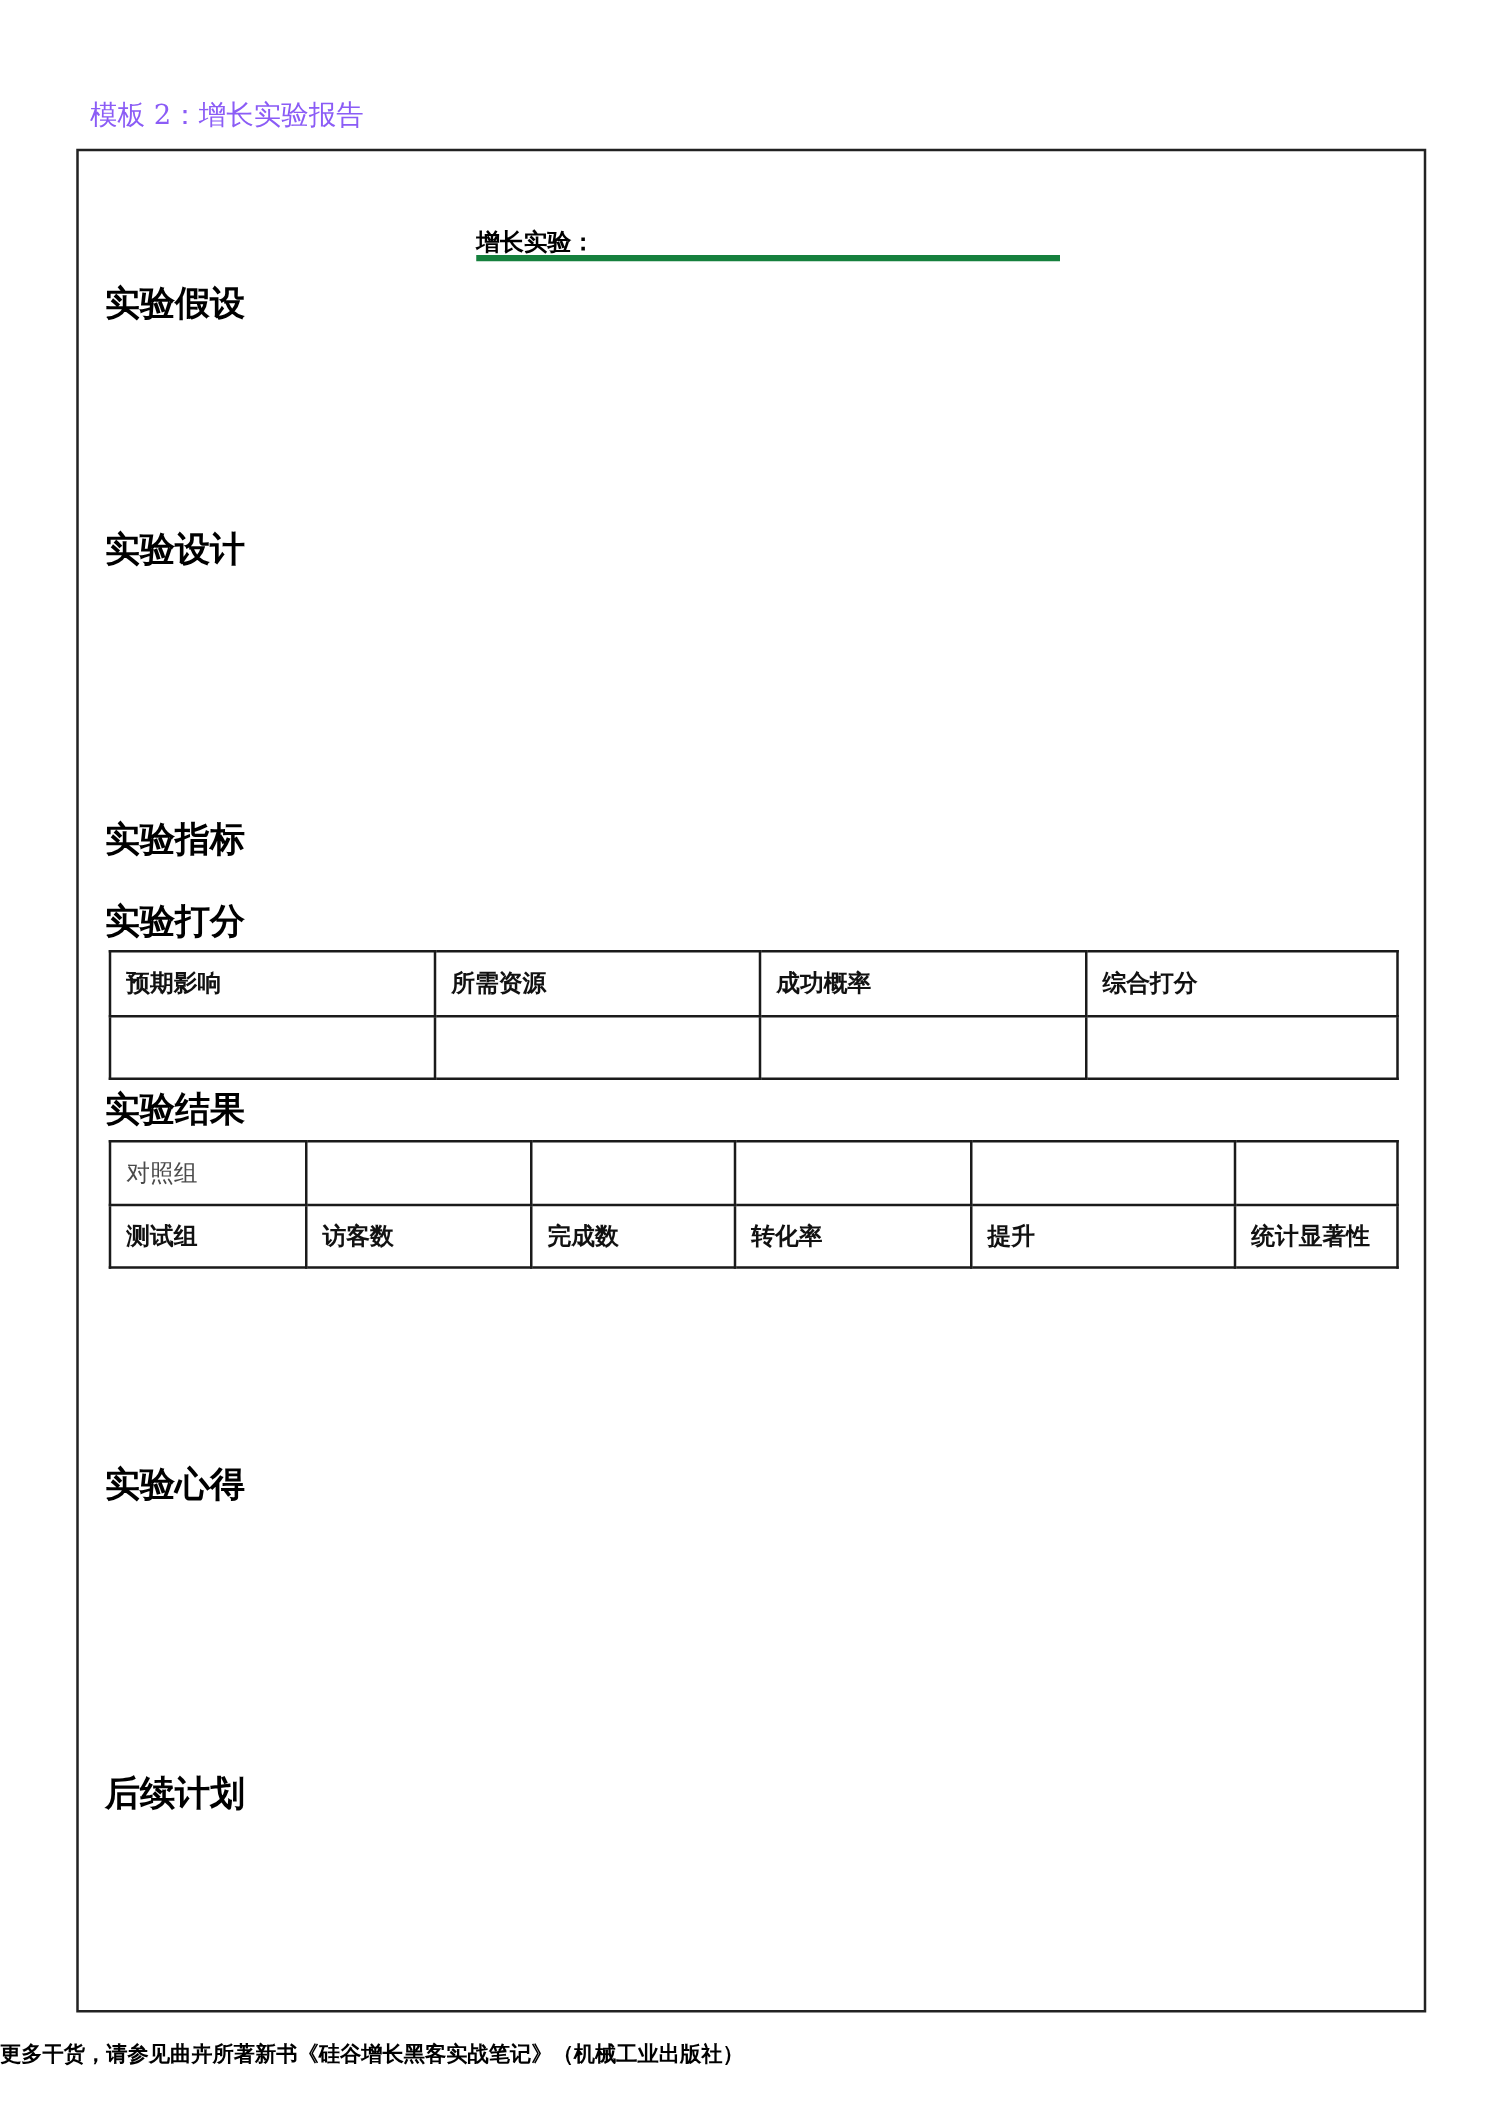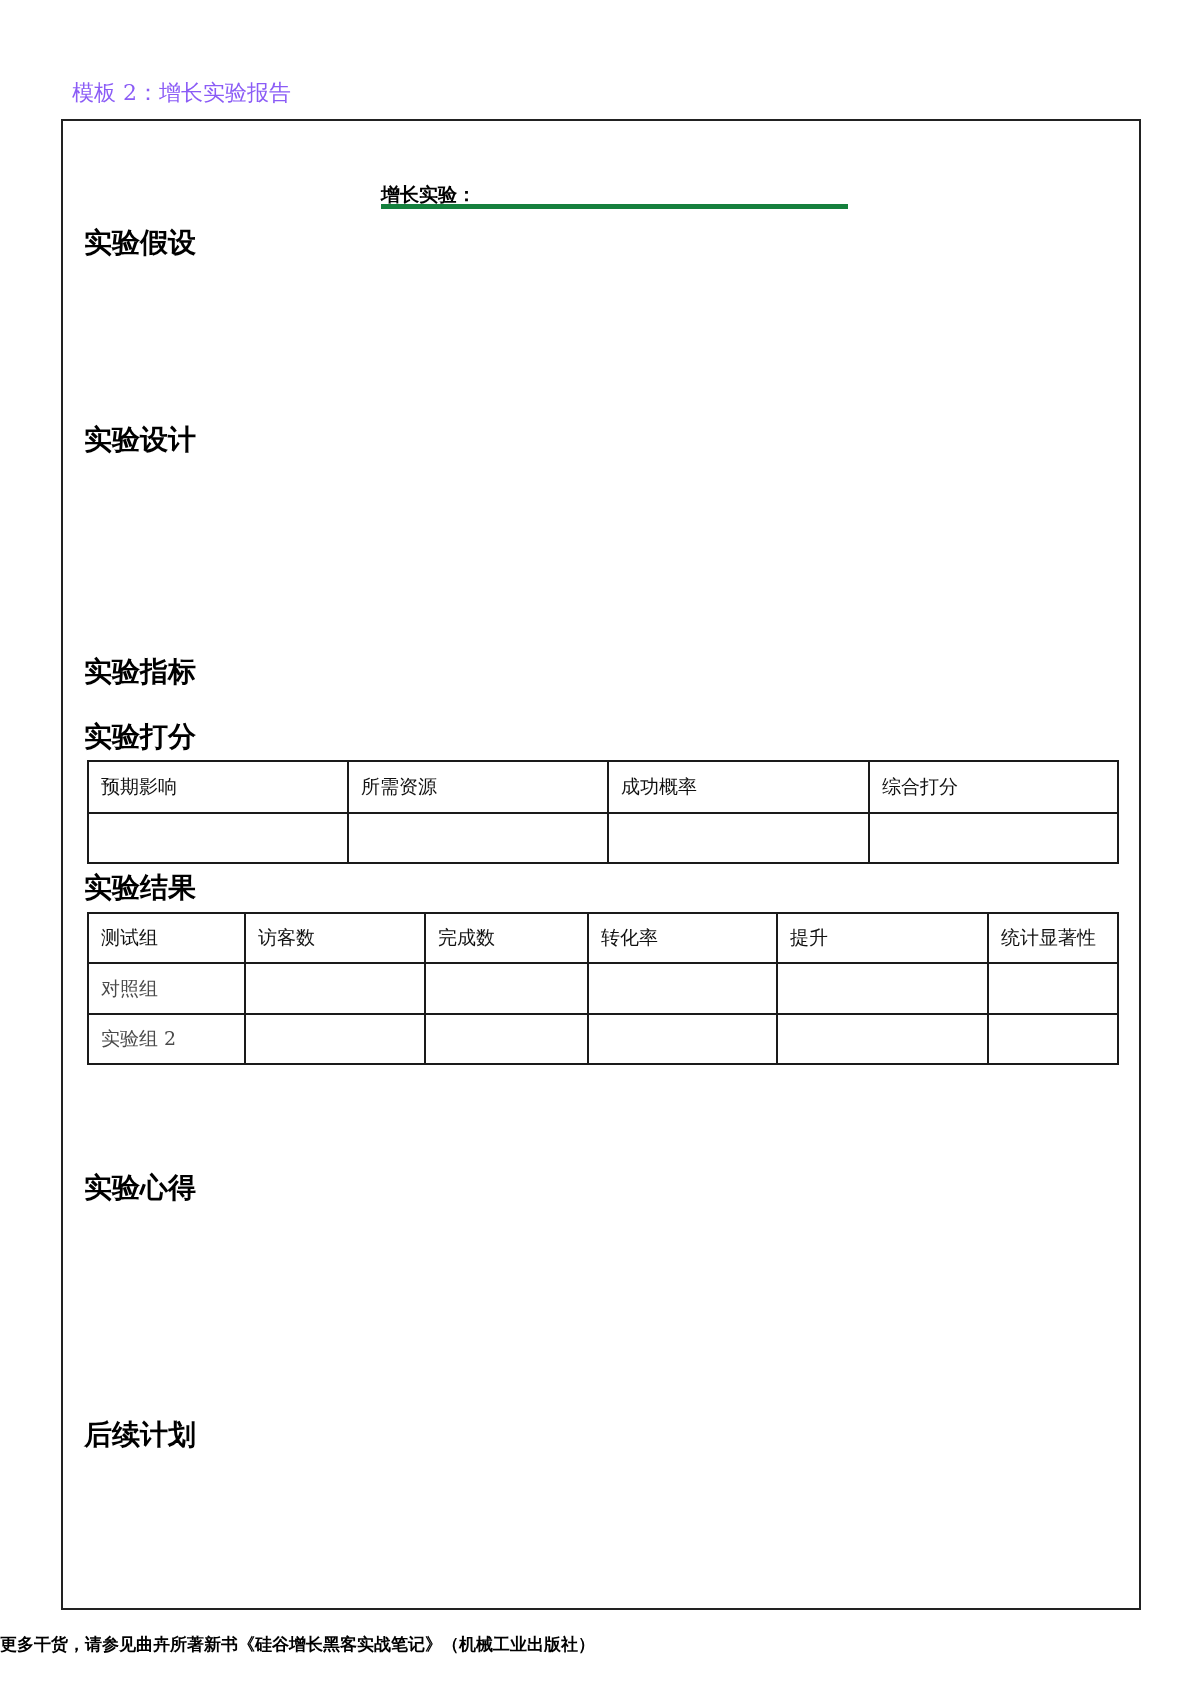"预期影响" table.grid td.hd { font-weight: normal -> bold }
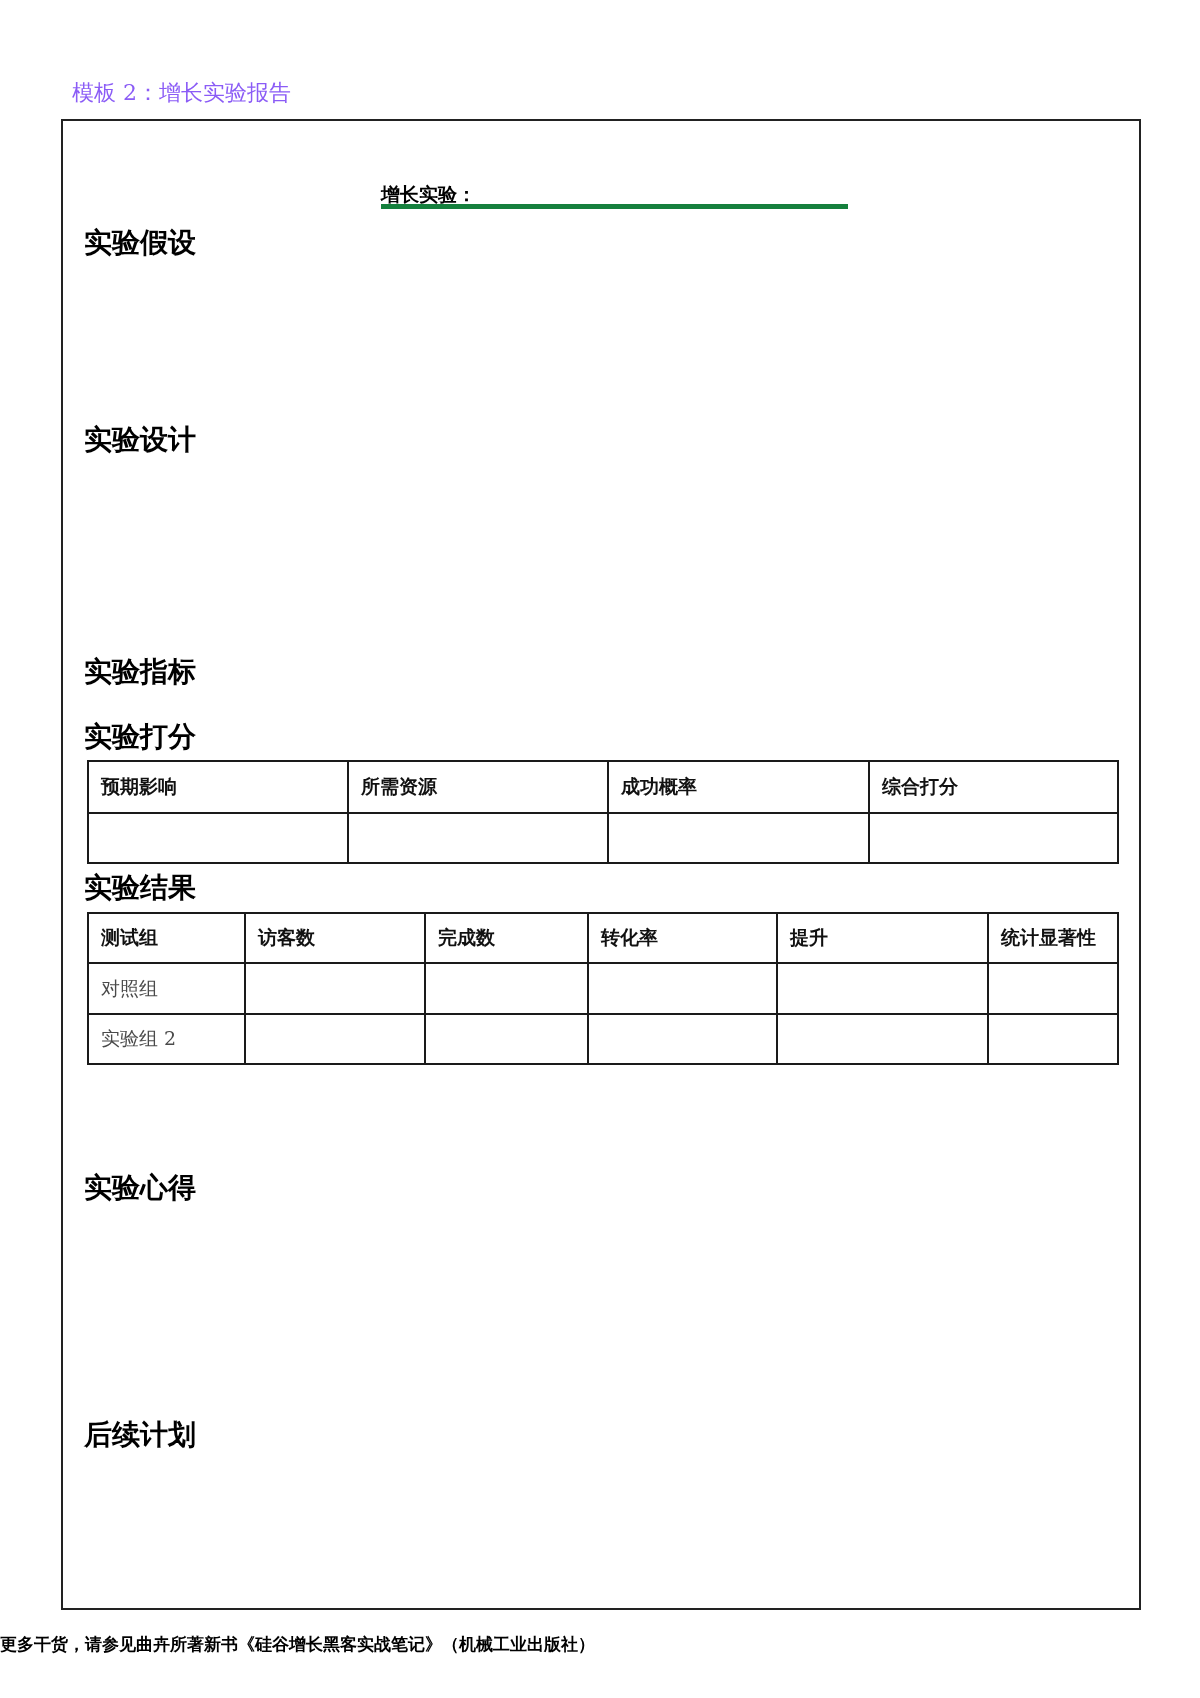"测试组" tr { order: before "对照组" -> after "对照组" }
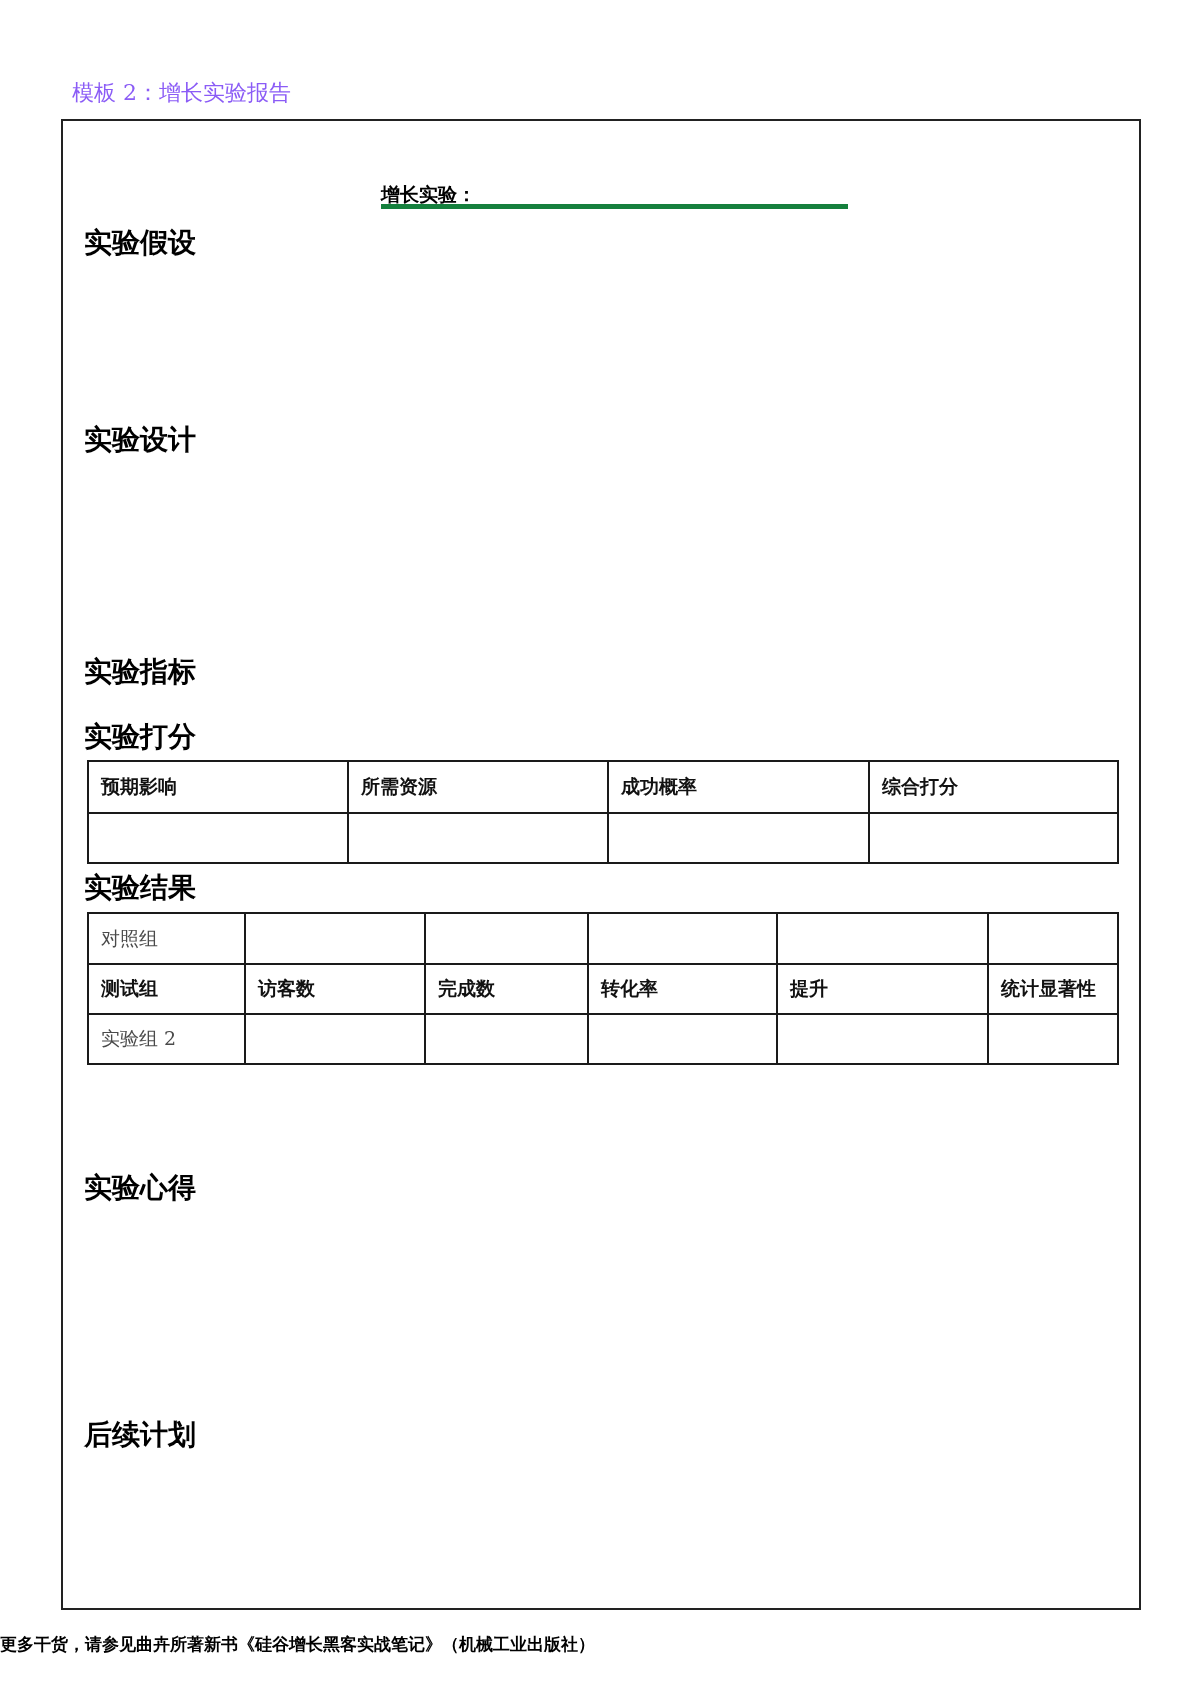"实验组 2" tr { html: <tr> <td>实验组 2</td> <td></td> <td></td> <td></td> <td></td> <td></td> </tr> -> none }
